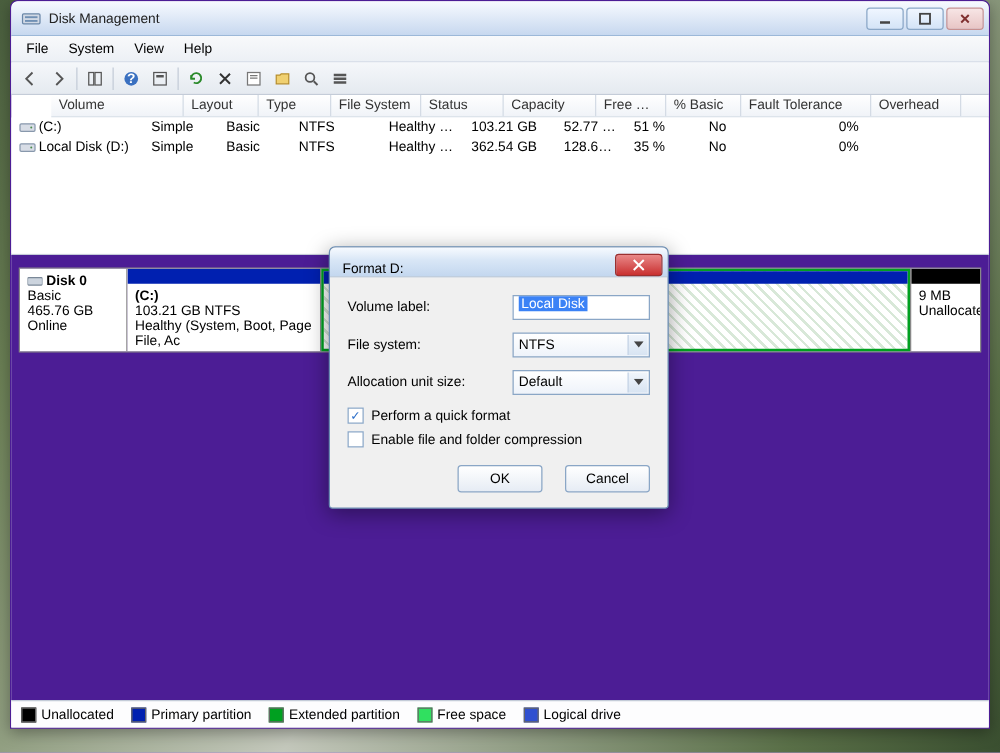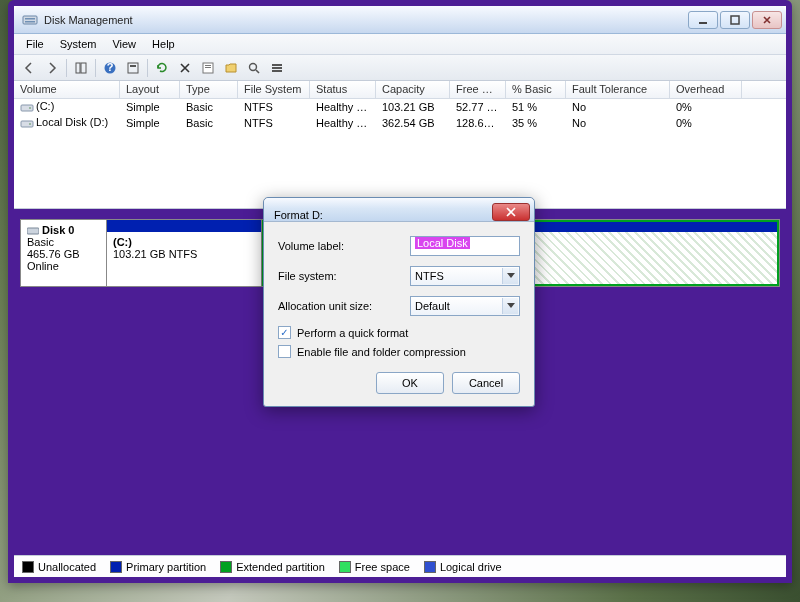"Disk Management" .window { border: 6px solid #4c1d95 -> 1px solid #4c1d95 }
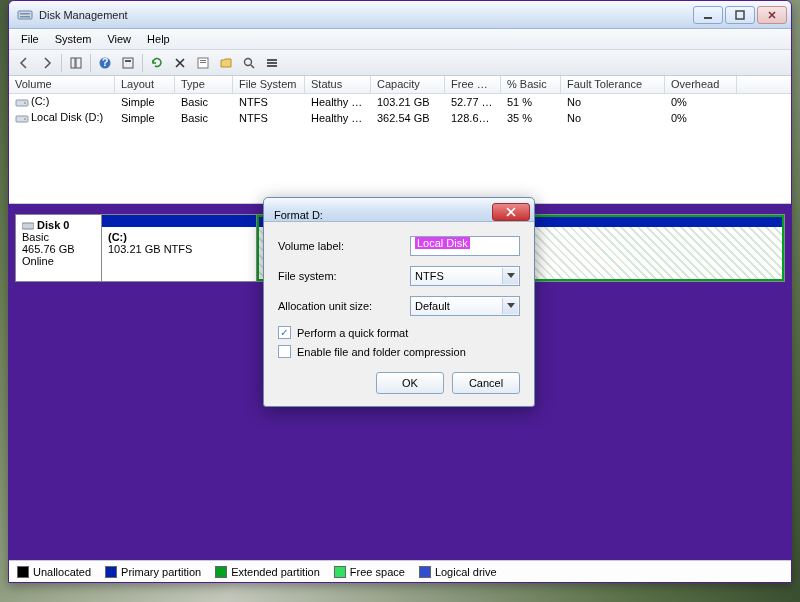"Volume" .list-header { margin-left: none -> 32px }
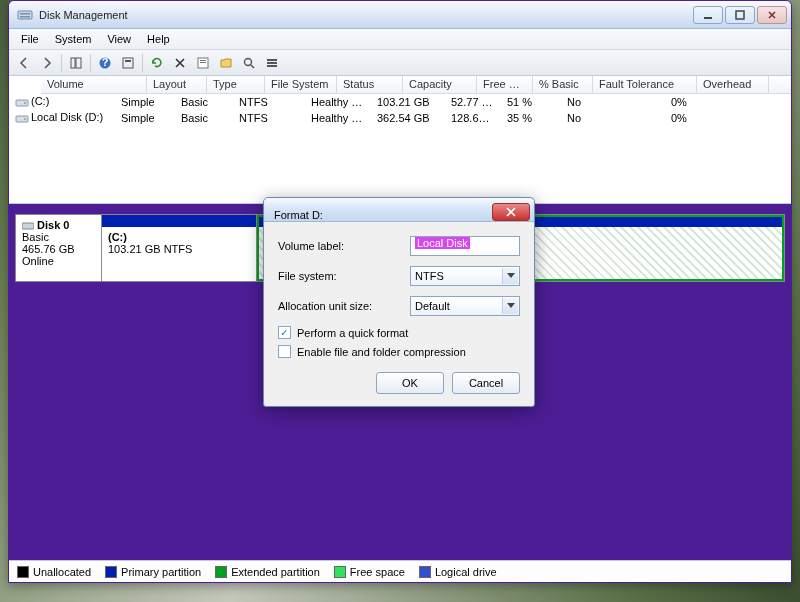"Local Disk" .txt-in .sel { background: #d946ef -> #3b82f6 }
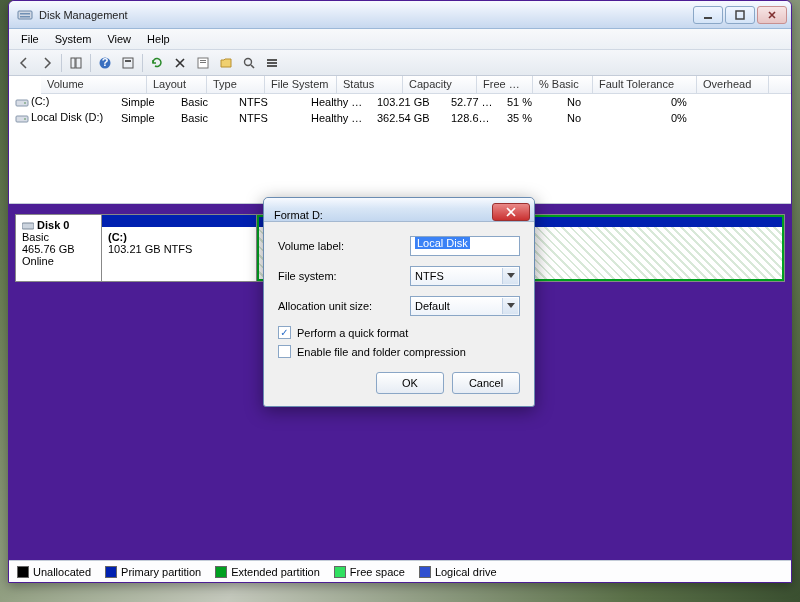"9 MB" div.part { html: none -> <div> <div></div> <div>9 MB</div> <div>Unallocate</div> </div> }
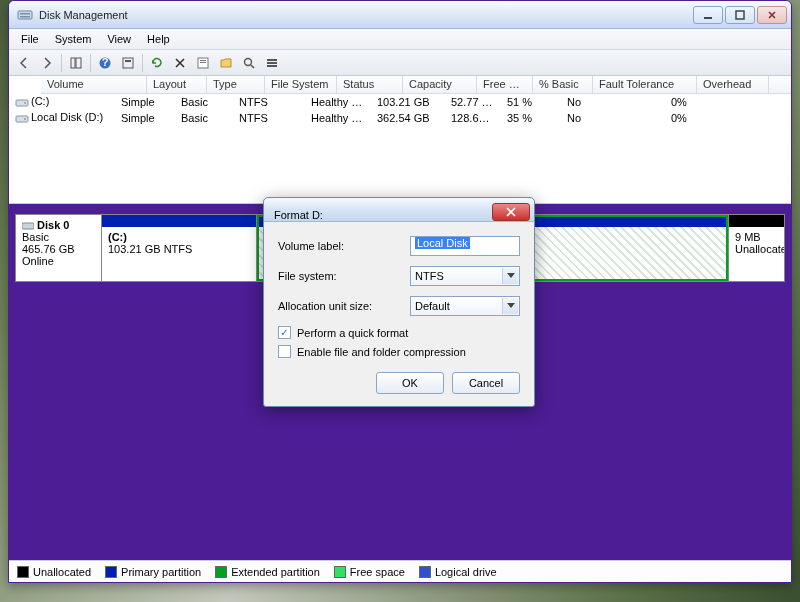"Healthy (System, Boot, Page File," div { html: none -> <div>Healthy (System, Boot, Page File, Ac</div> }
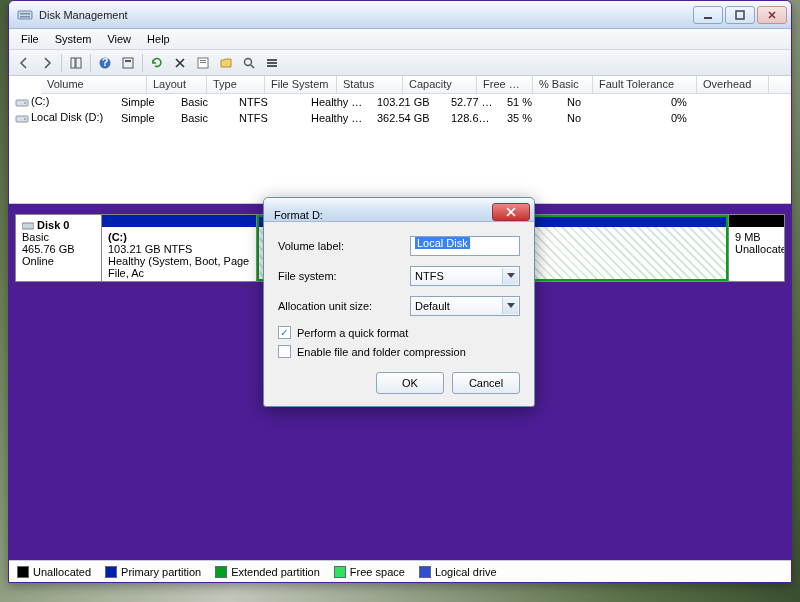"OK" .dlg-buttons { gap: 8px -> 18px }
